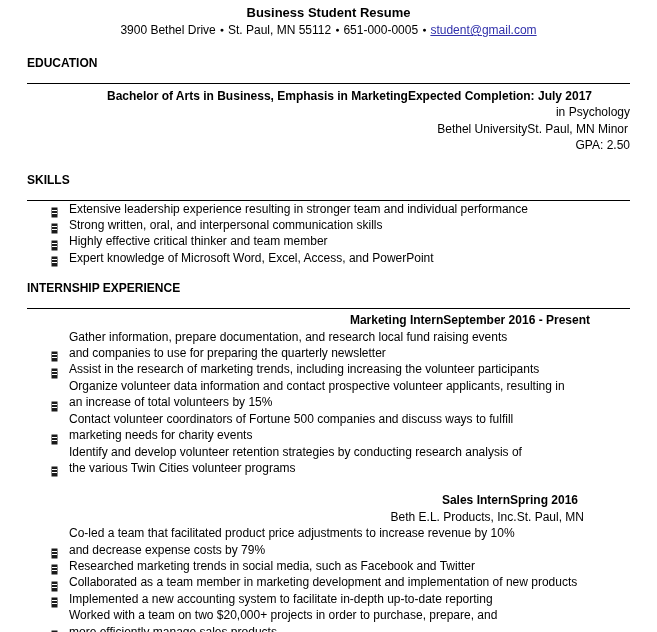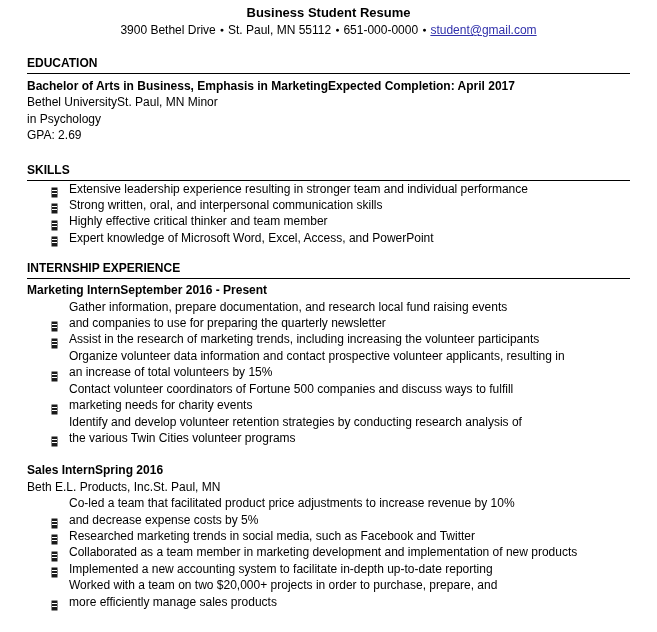"651-000-0000" span { text: 651-000-0000 -> 651-000-0005 }
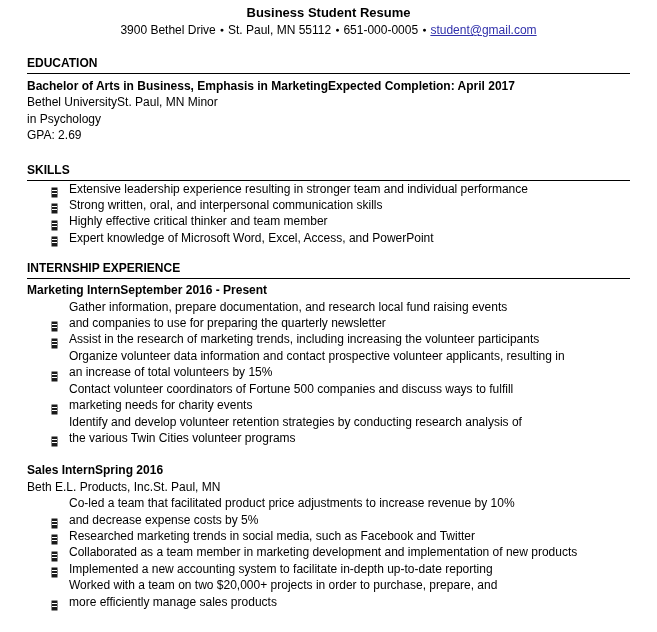"EDUCATION" .sec { padding-bottom: 2px -> 12px }
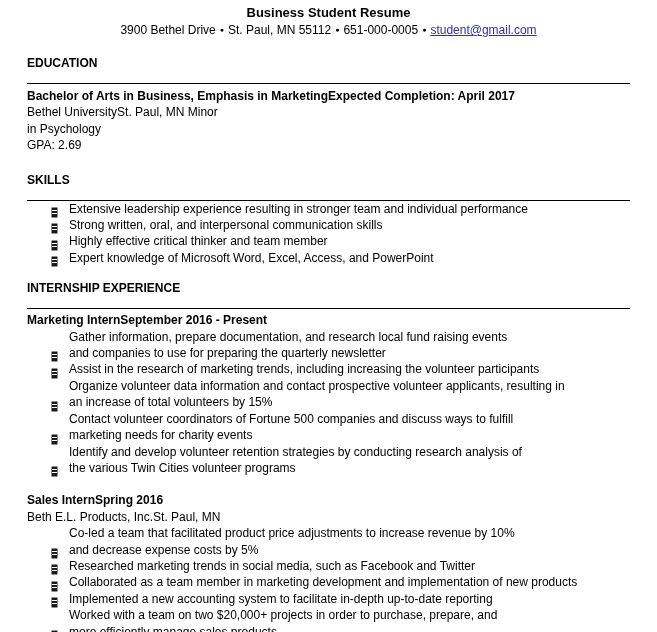"Bachelor of Arts in Business," .row { justify-content: flex-start -> flex-end }
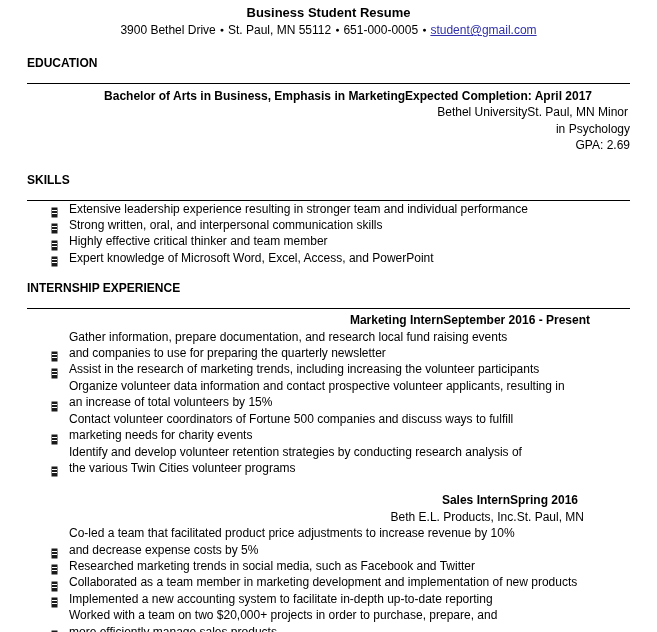"Expected Completion: April 2017" div.b { text: April -> July }
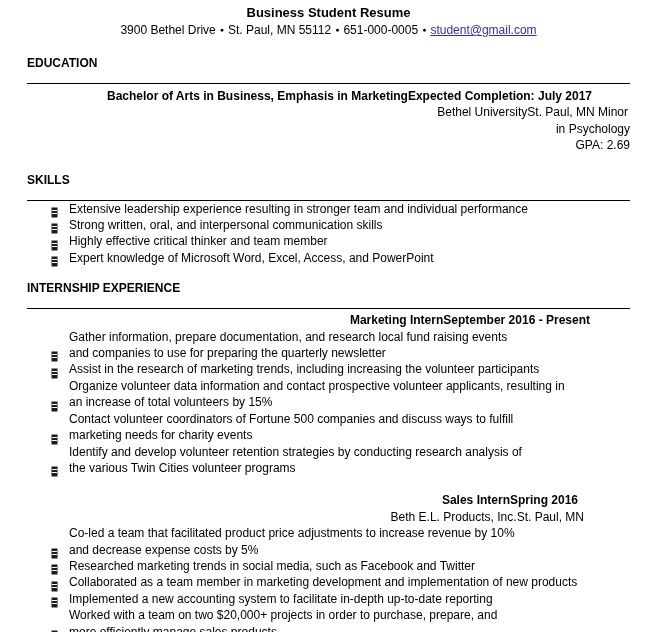"Bethel University" div.row { order: before "in Psychology" -> after "in Psychology" }
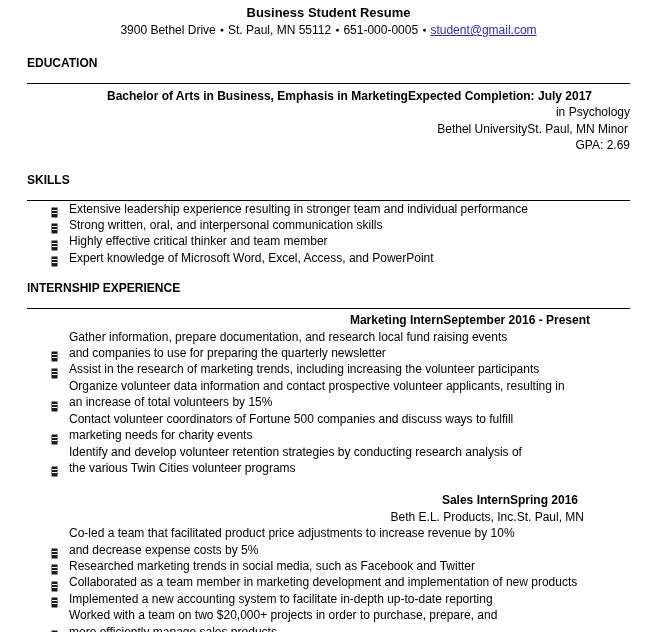"GPA: 2.69" div { text: 2.69 -> 2.50 }
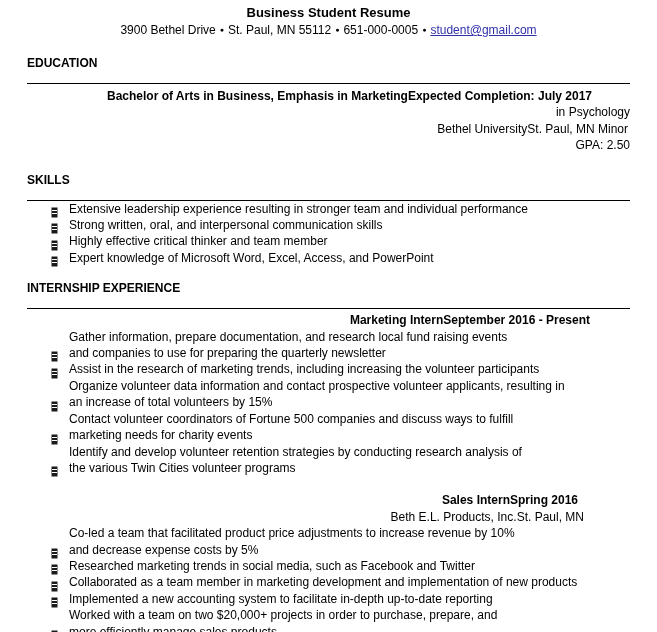"Co-led a team that facilitated" span.bt { text: 5% -> 79% }
